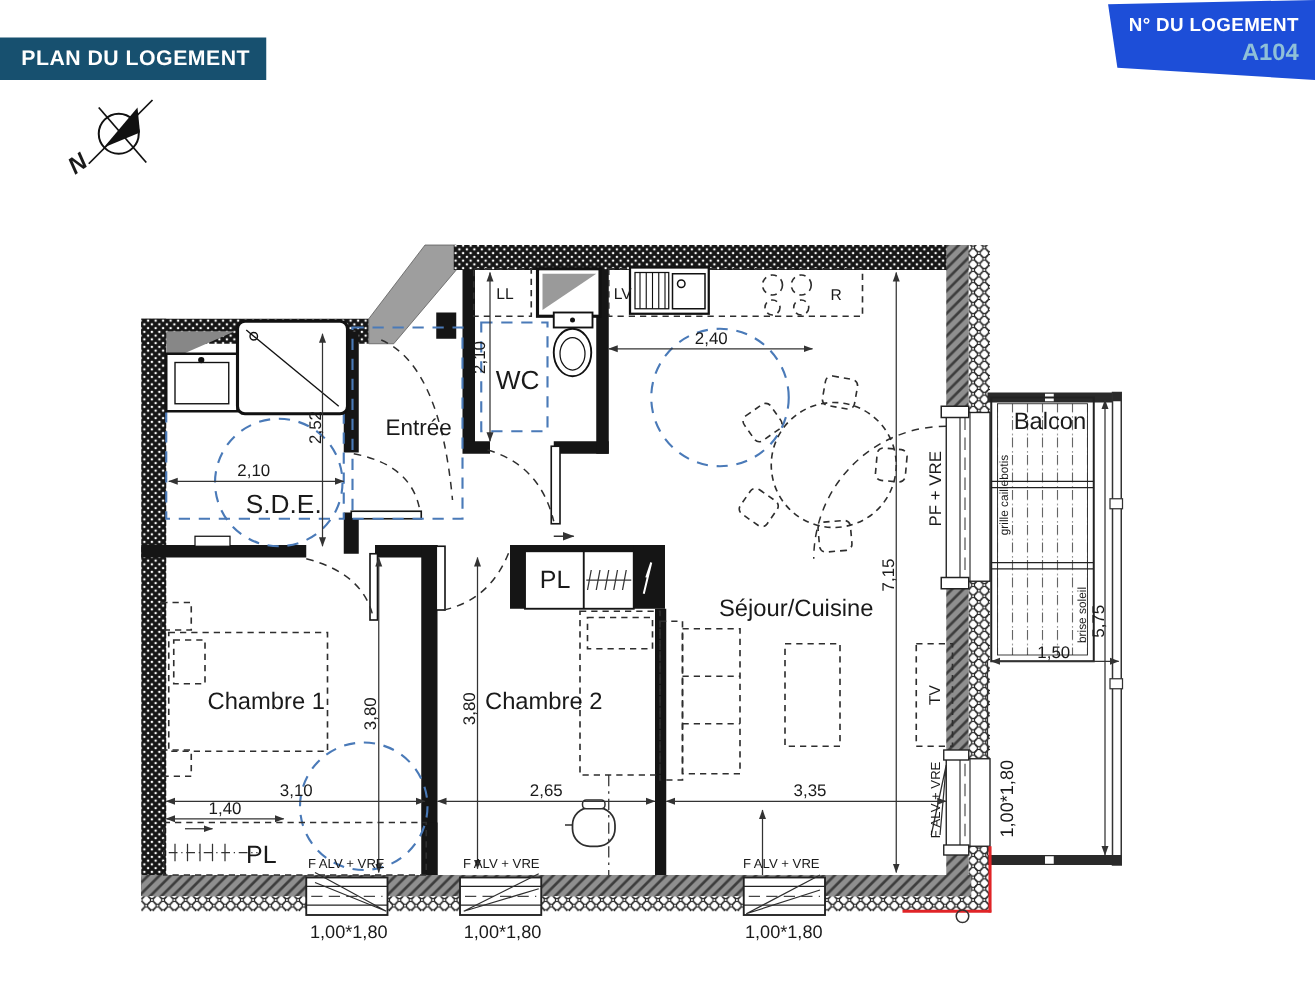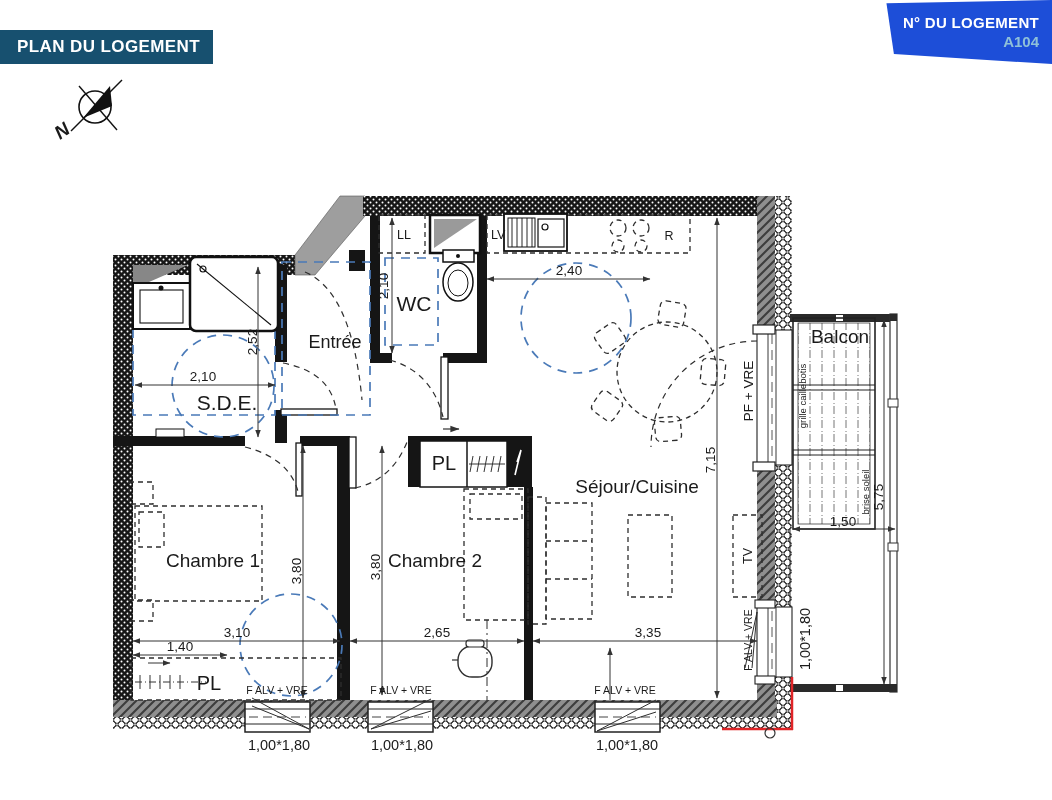"A104" .banner-right .t2 { font-size: 15px -> 19px }
